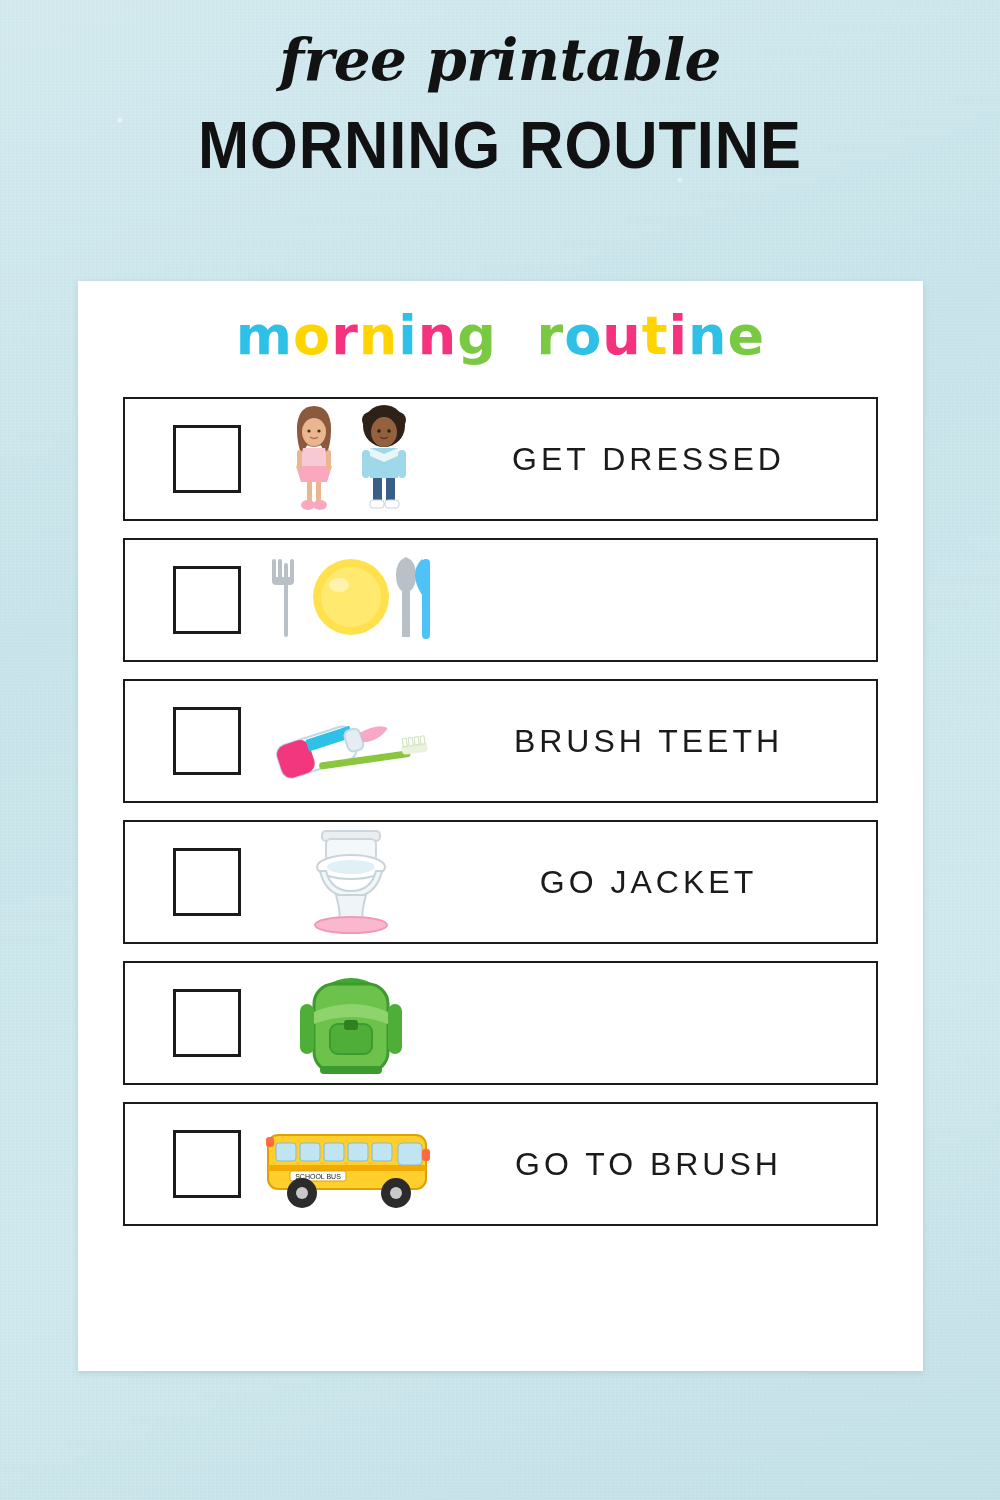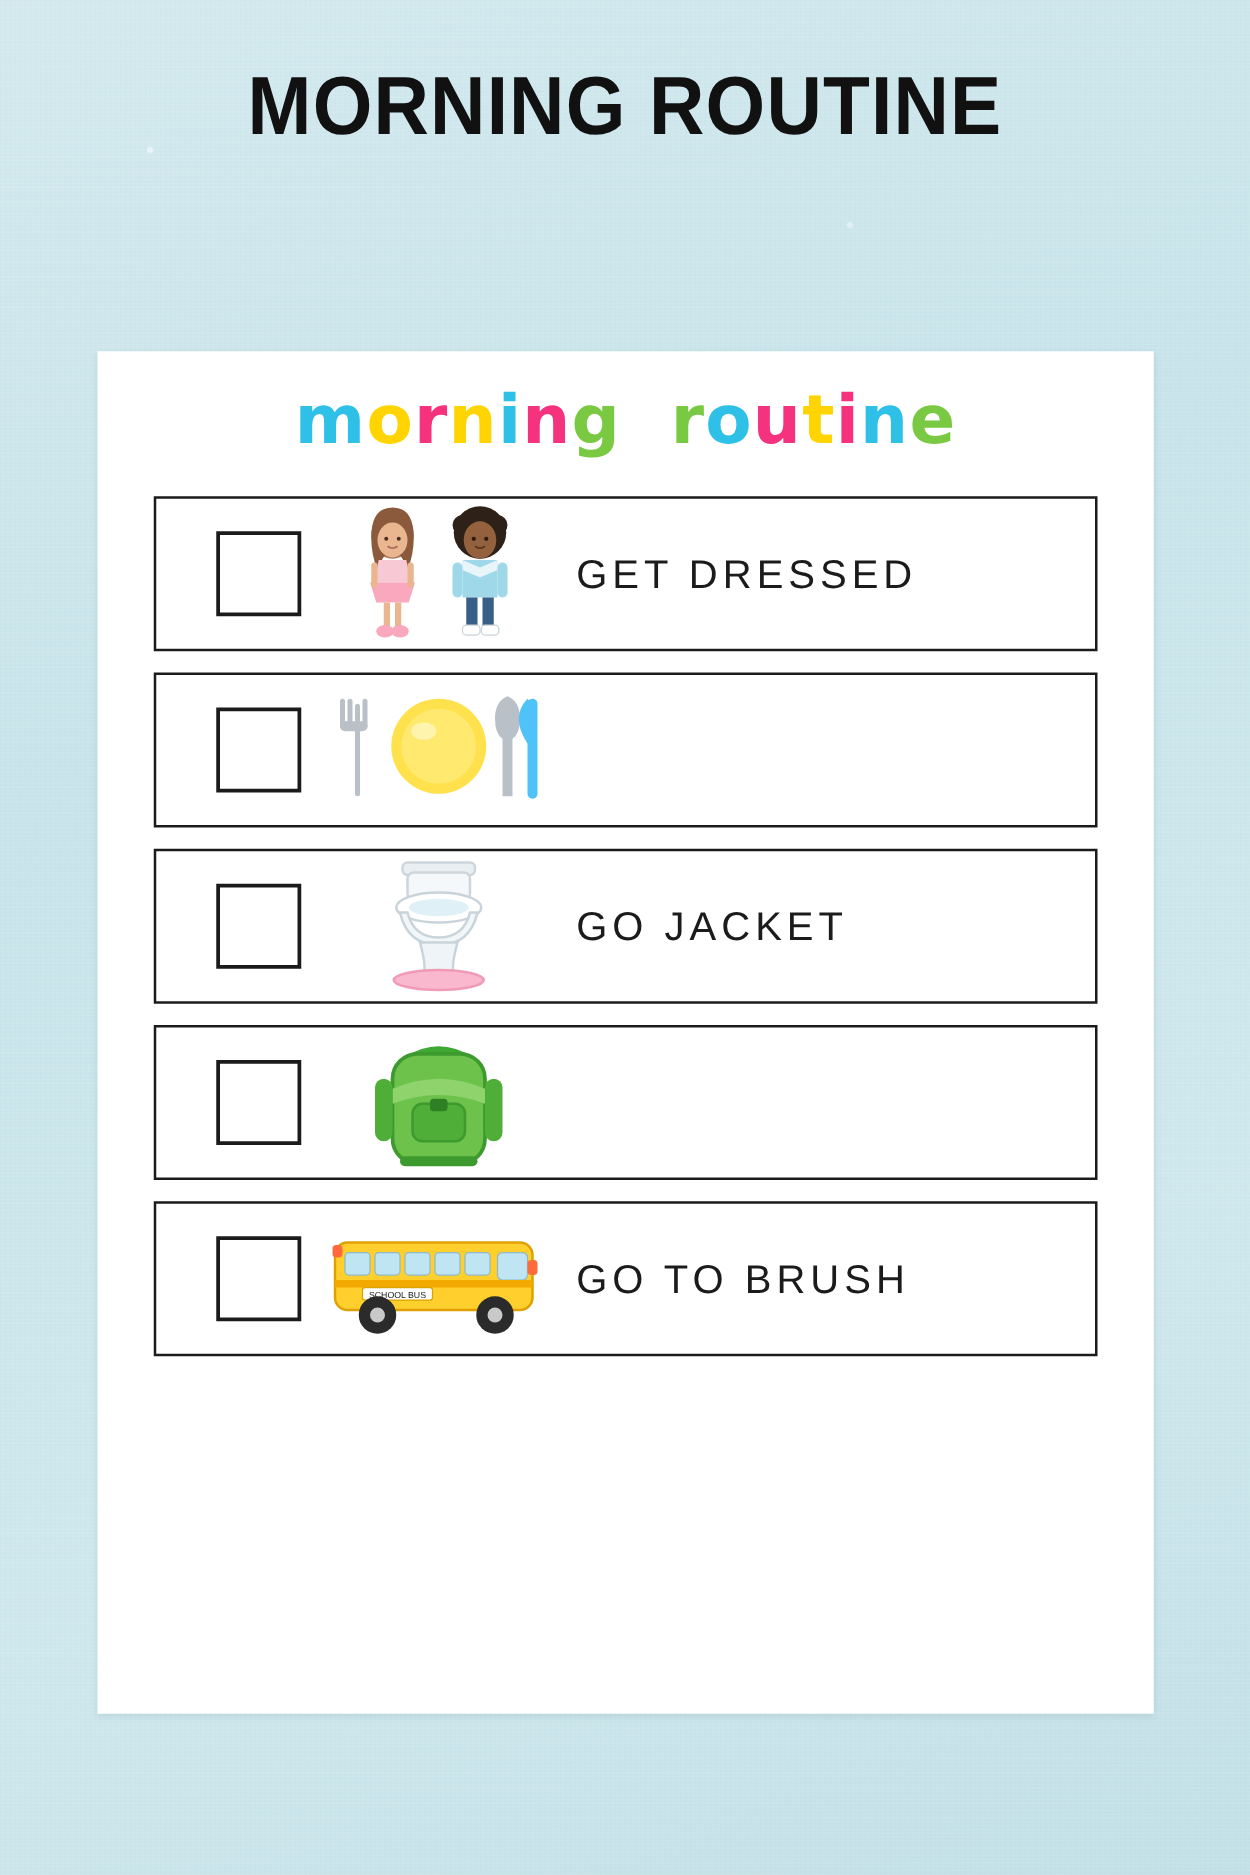"free printable" div.headline-script { html: none -> <div>free printable</div> }
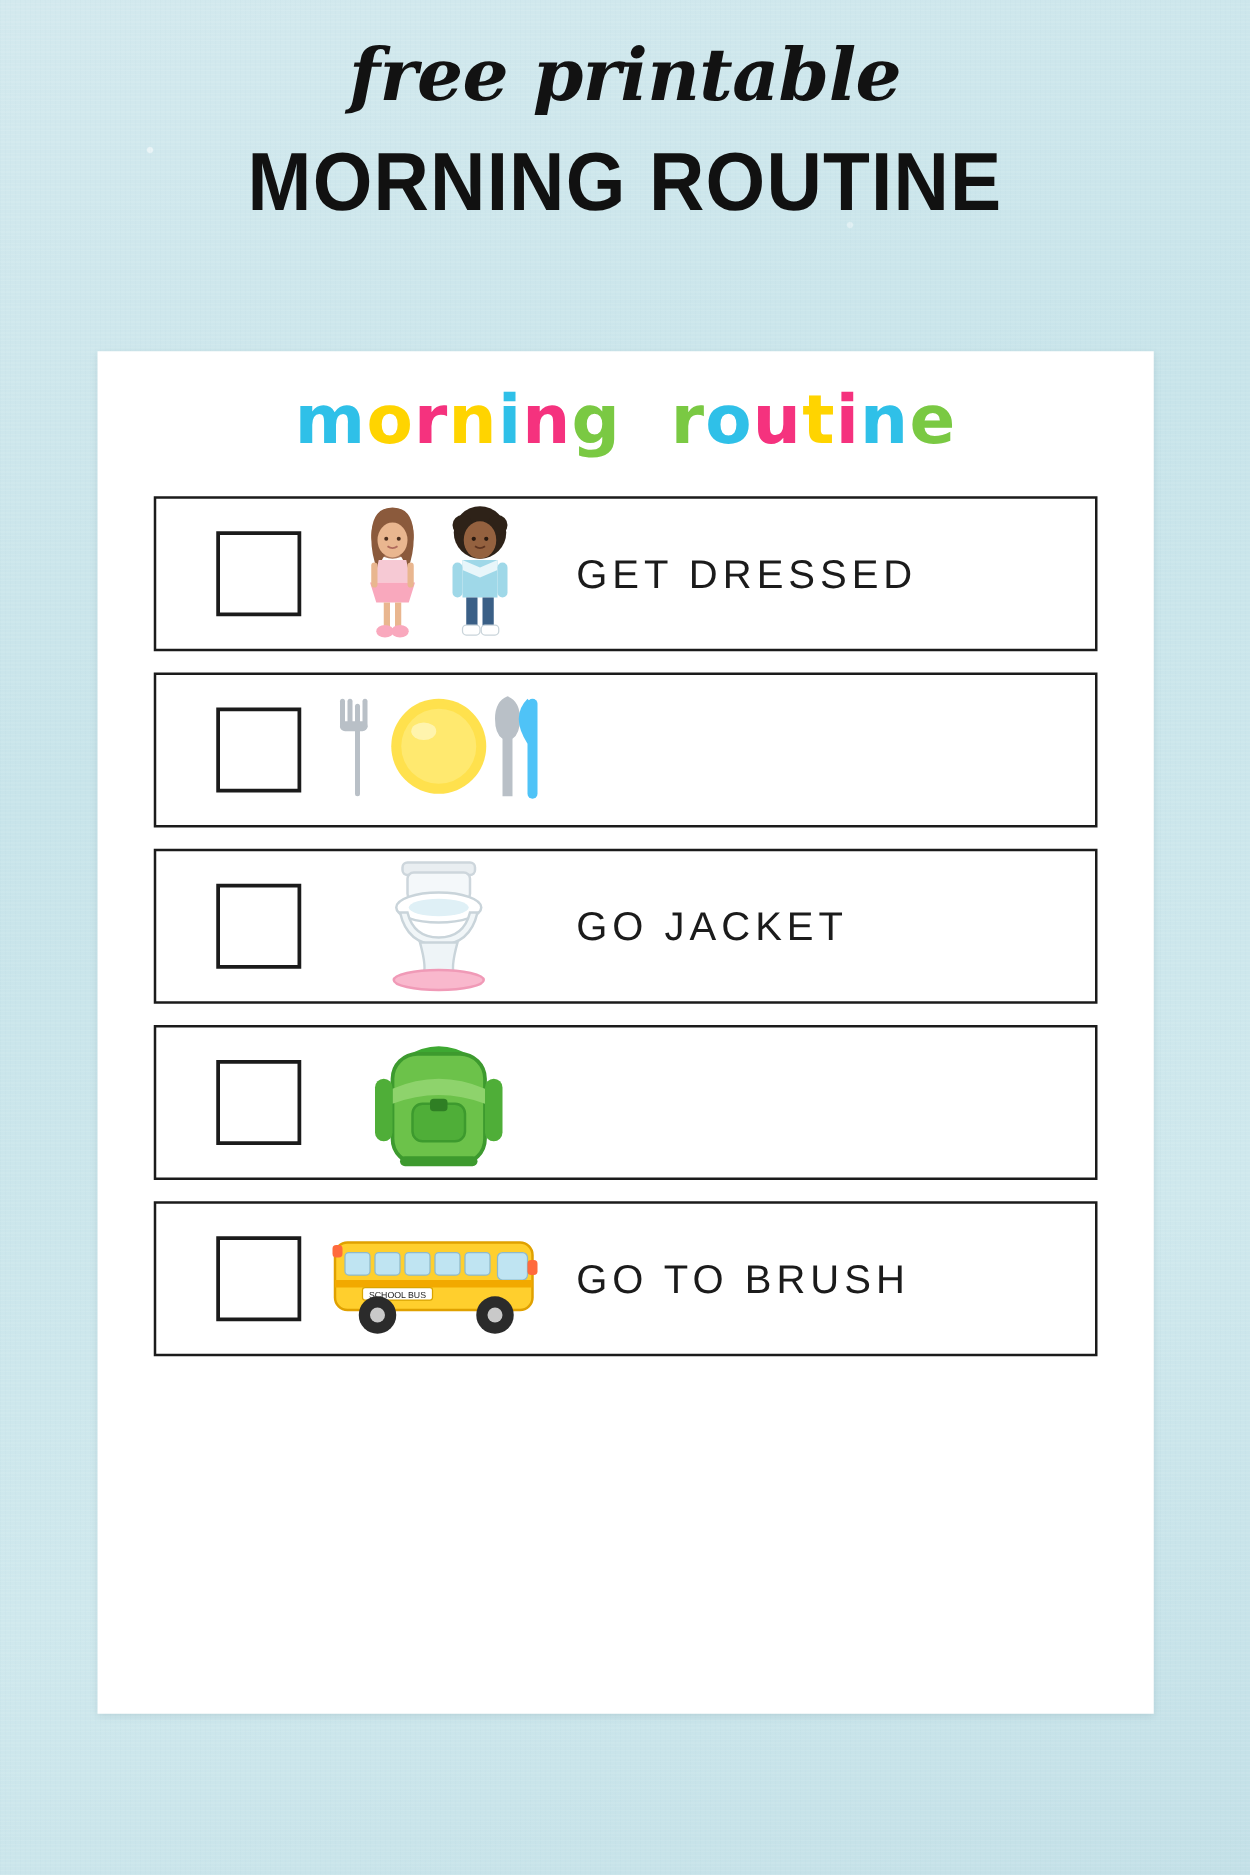"GET DRESSED" .label { text-align: left -> center }
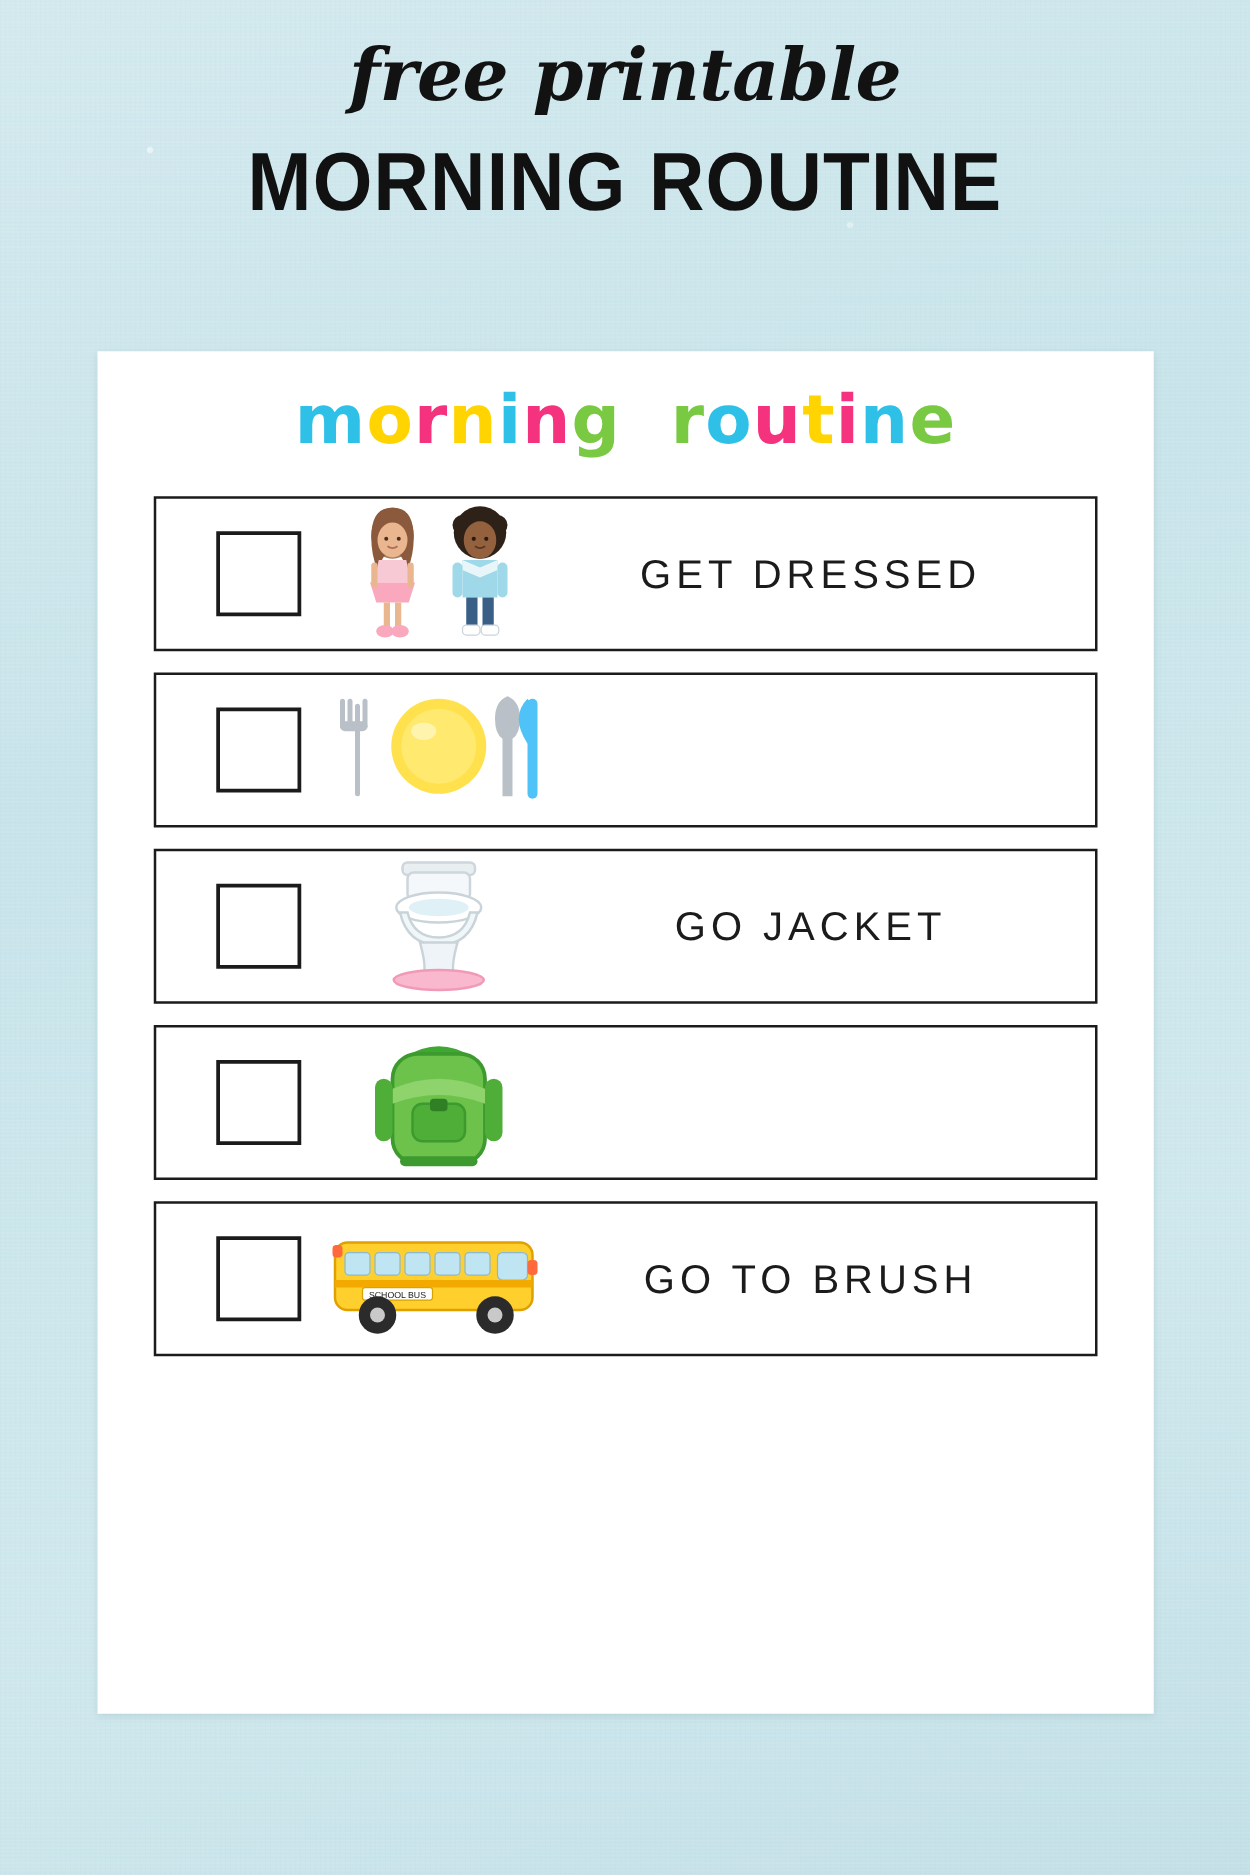"BRUSH TEETH" div.row { html: none -> <div> <div></div> <div> <svg> <g> <rect></rect> <rect></rect> <rect></rect> <rect></rect> <path></path> </g> <g> <rect></rect> <rect></rect> <g> <rect></rect> <rect></rect> <rect></rect> <rect></rect> </g> </g> </svg> </div> <div>BRUSH TEETH</div> </div> }
